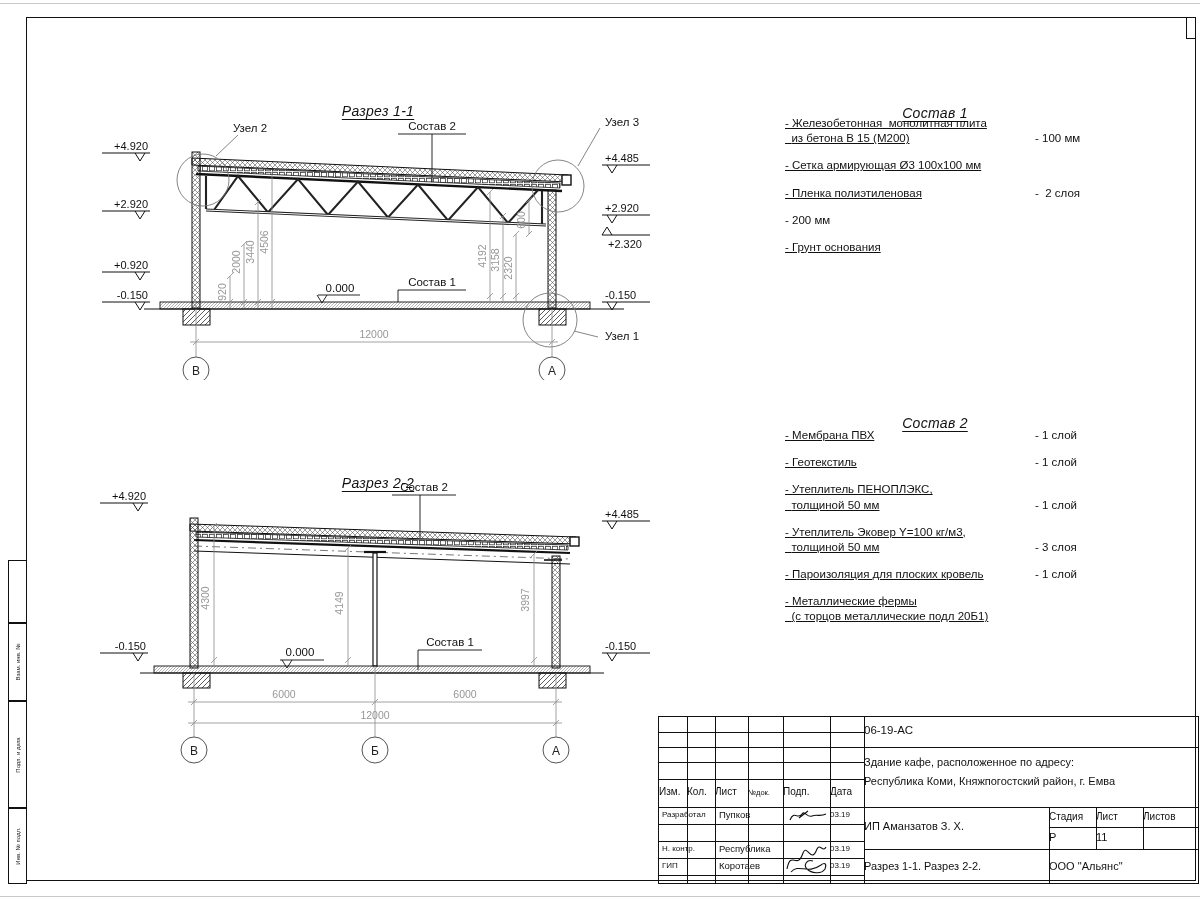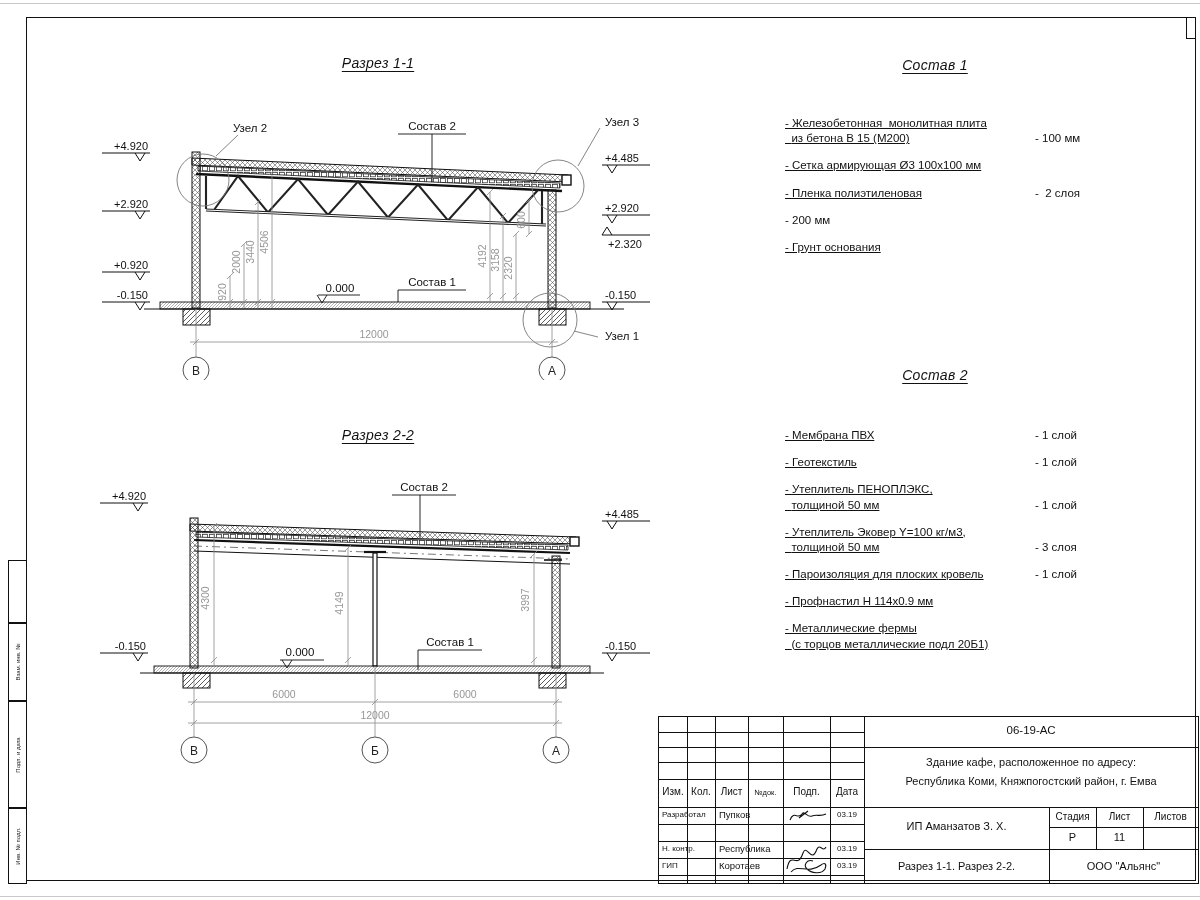"Разрез 1-1" .sec-title { margin-top: none -> 48px }
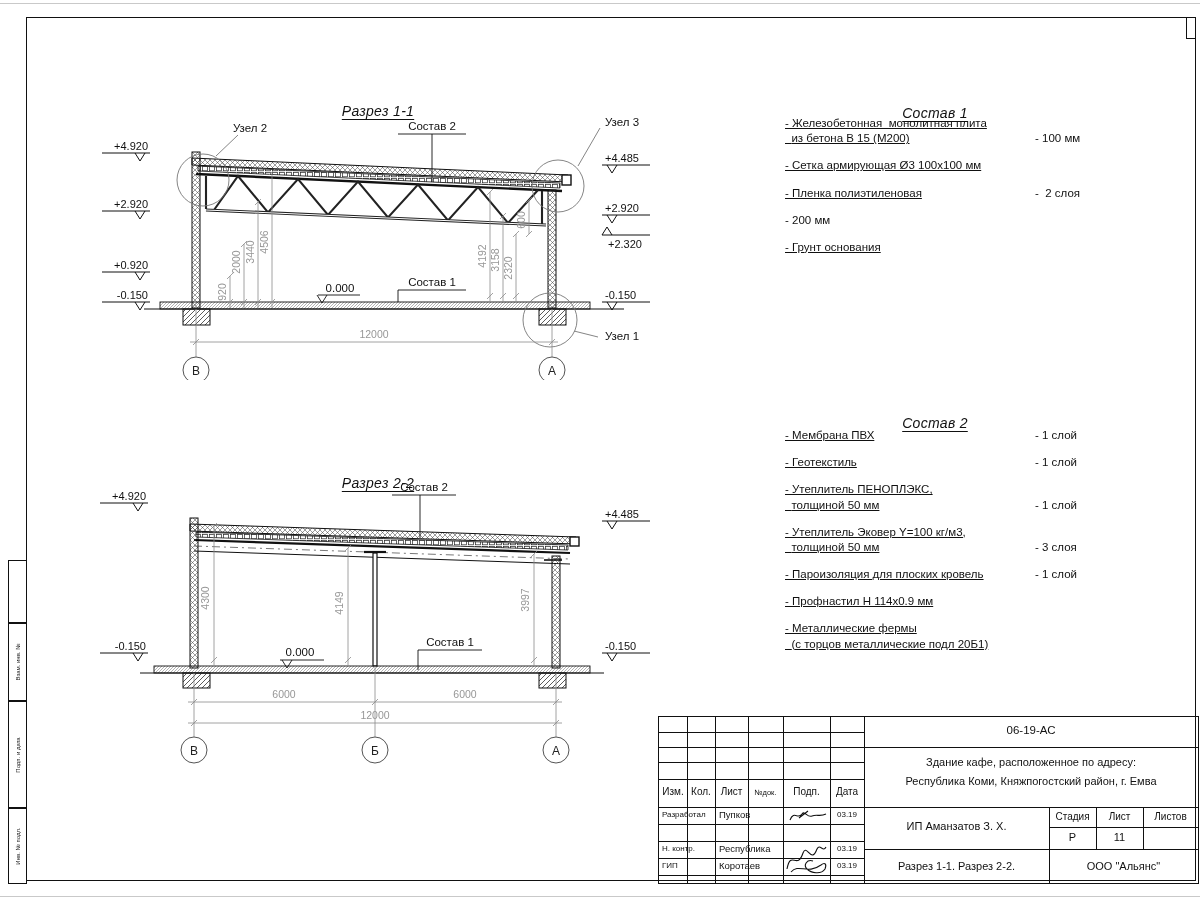"- Профнастил Н 114х0.9 мм" div.srow { html: <div> <div>- Профнастил Н 114х0.9 мм</div> <div></div> </div> -> none }
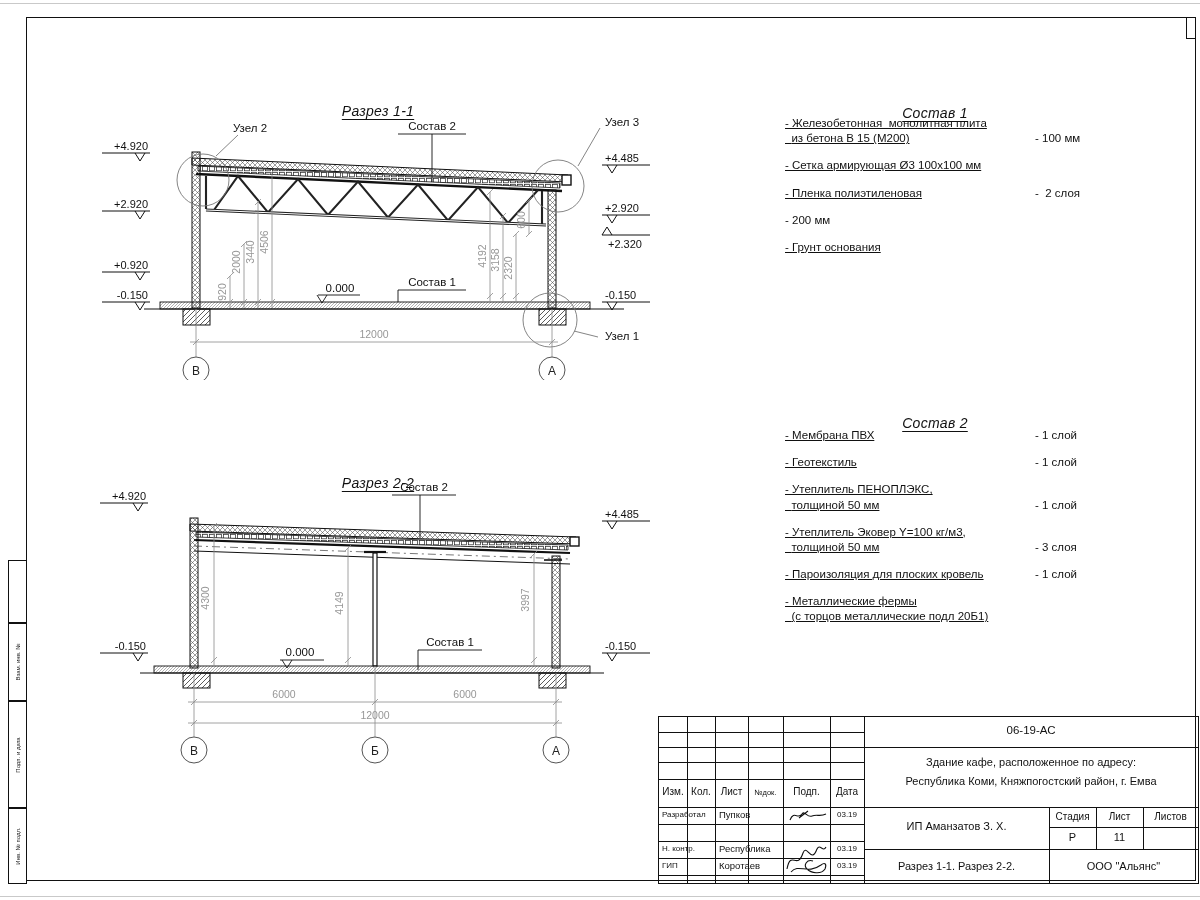"06-19-АС" .c { text-align: center -> none }
